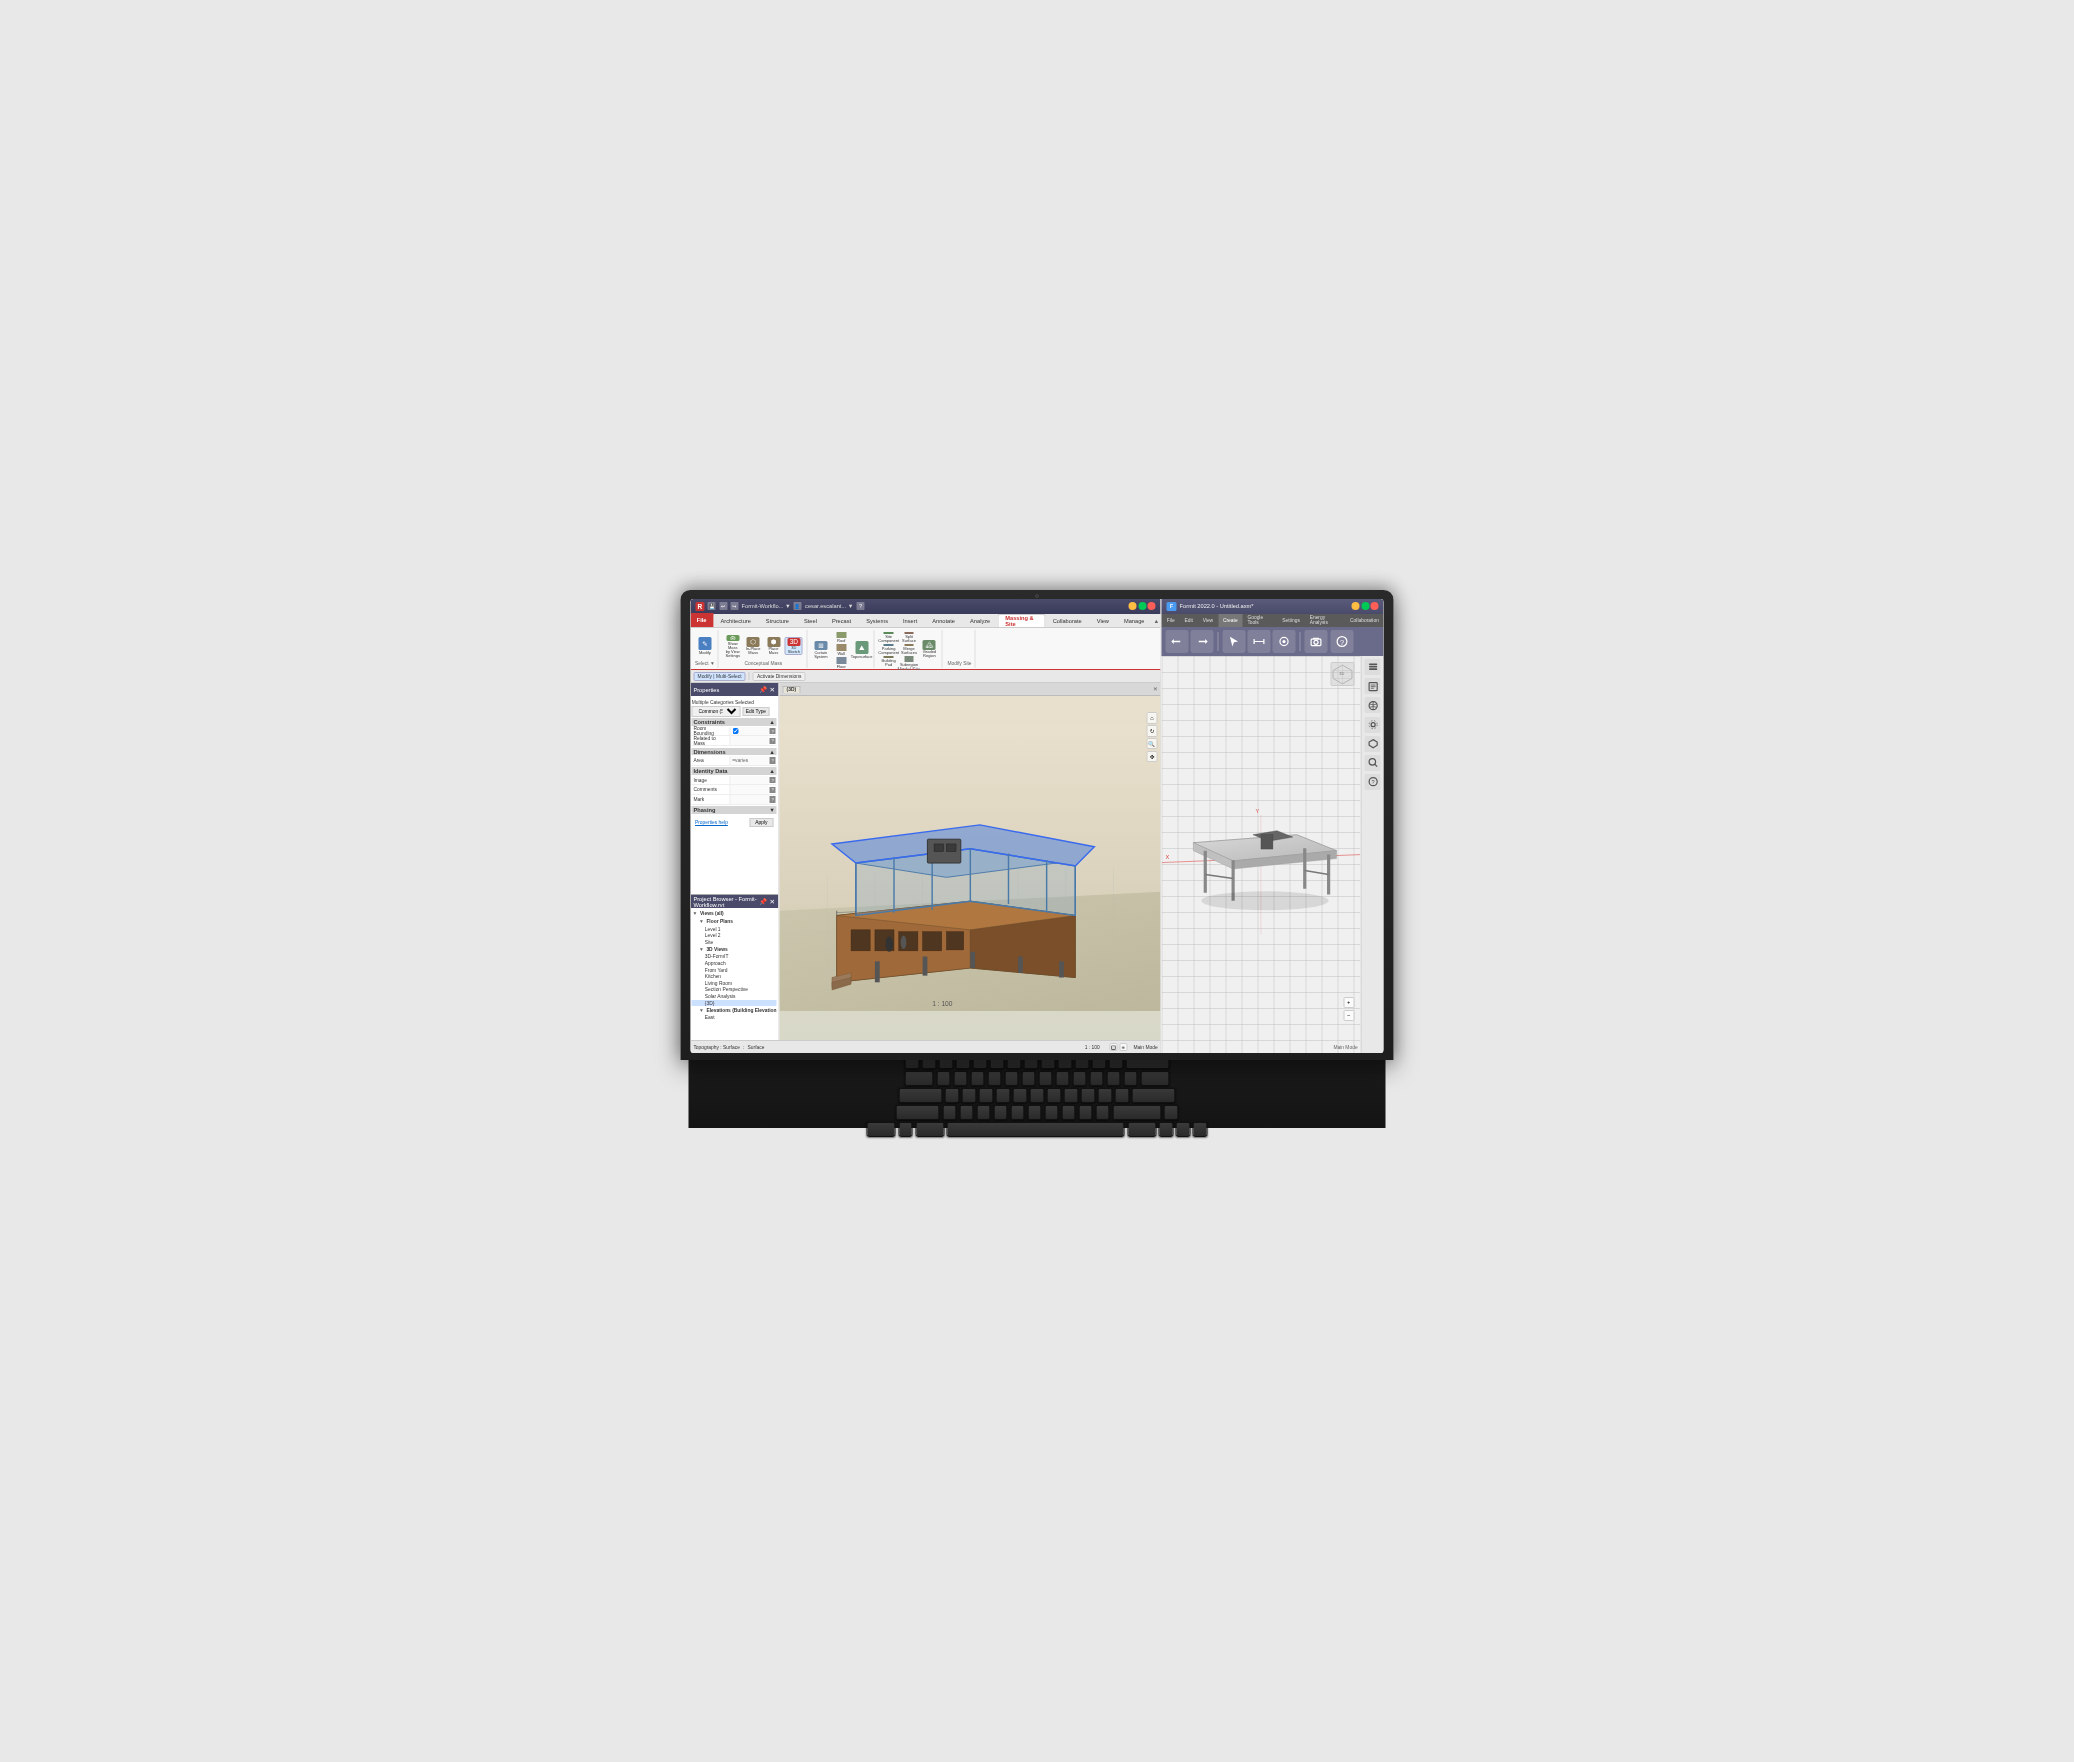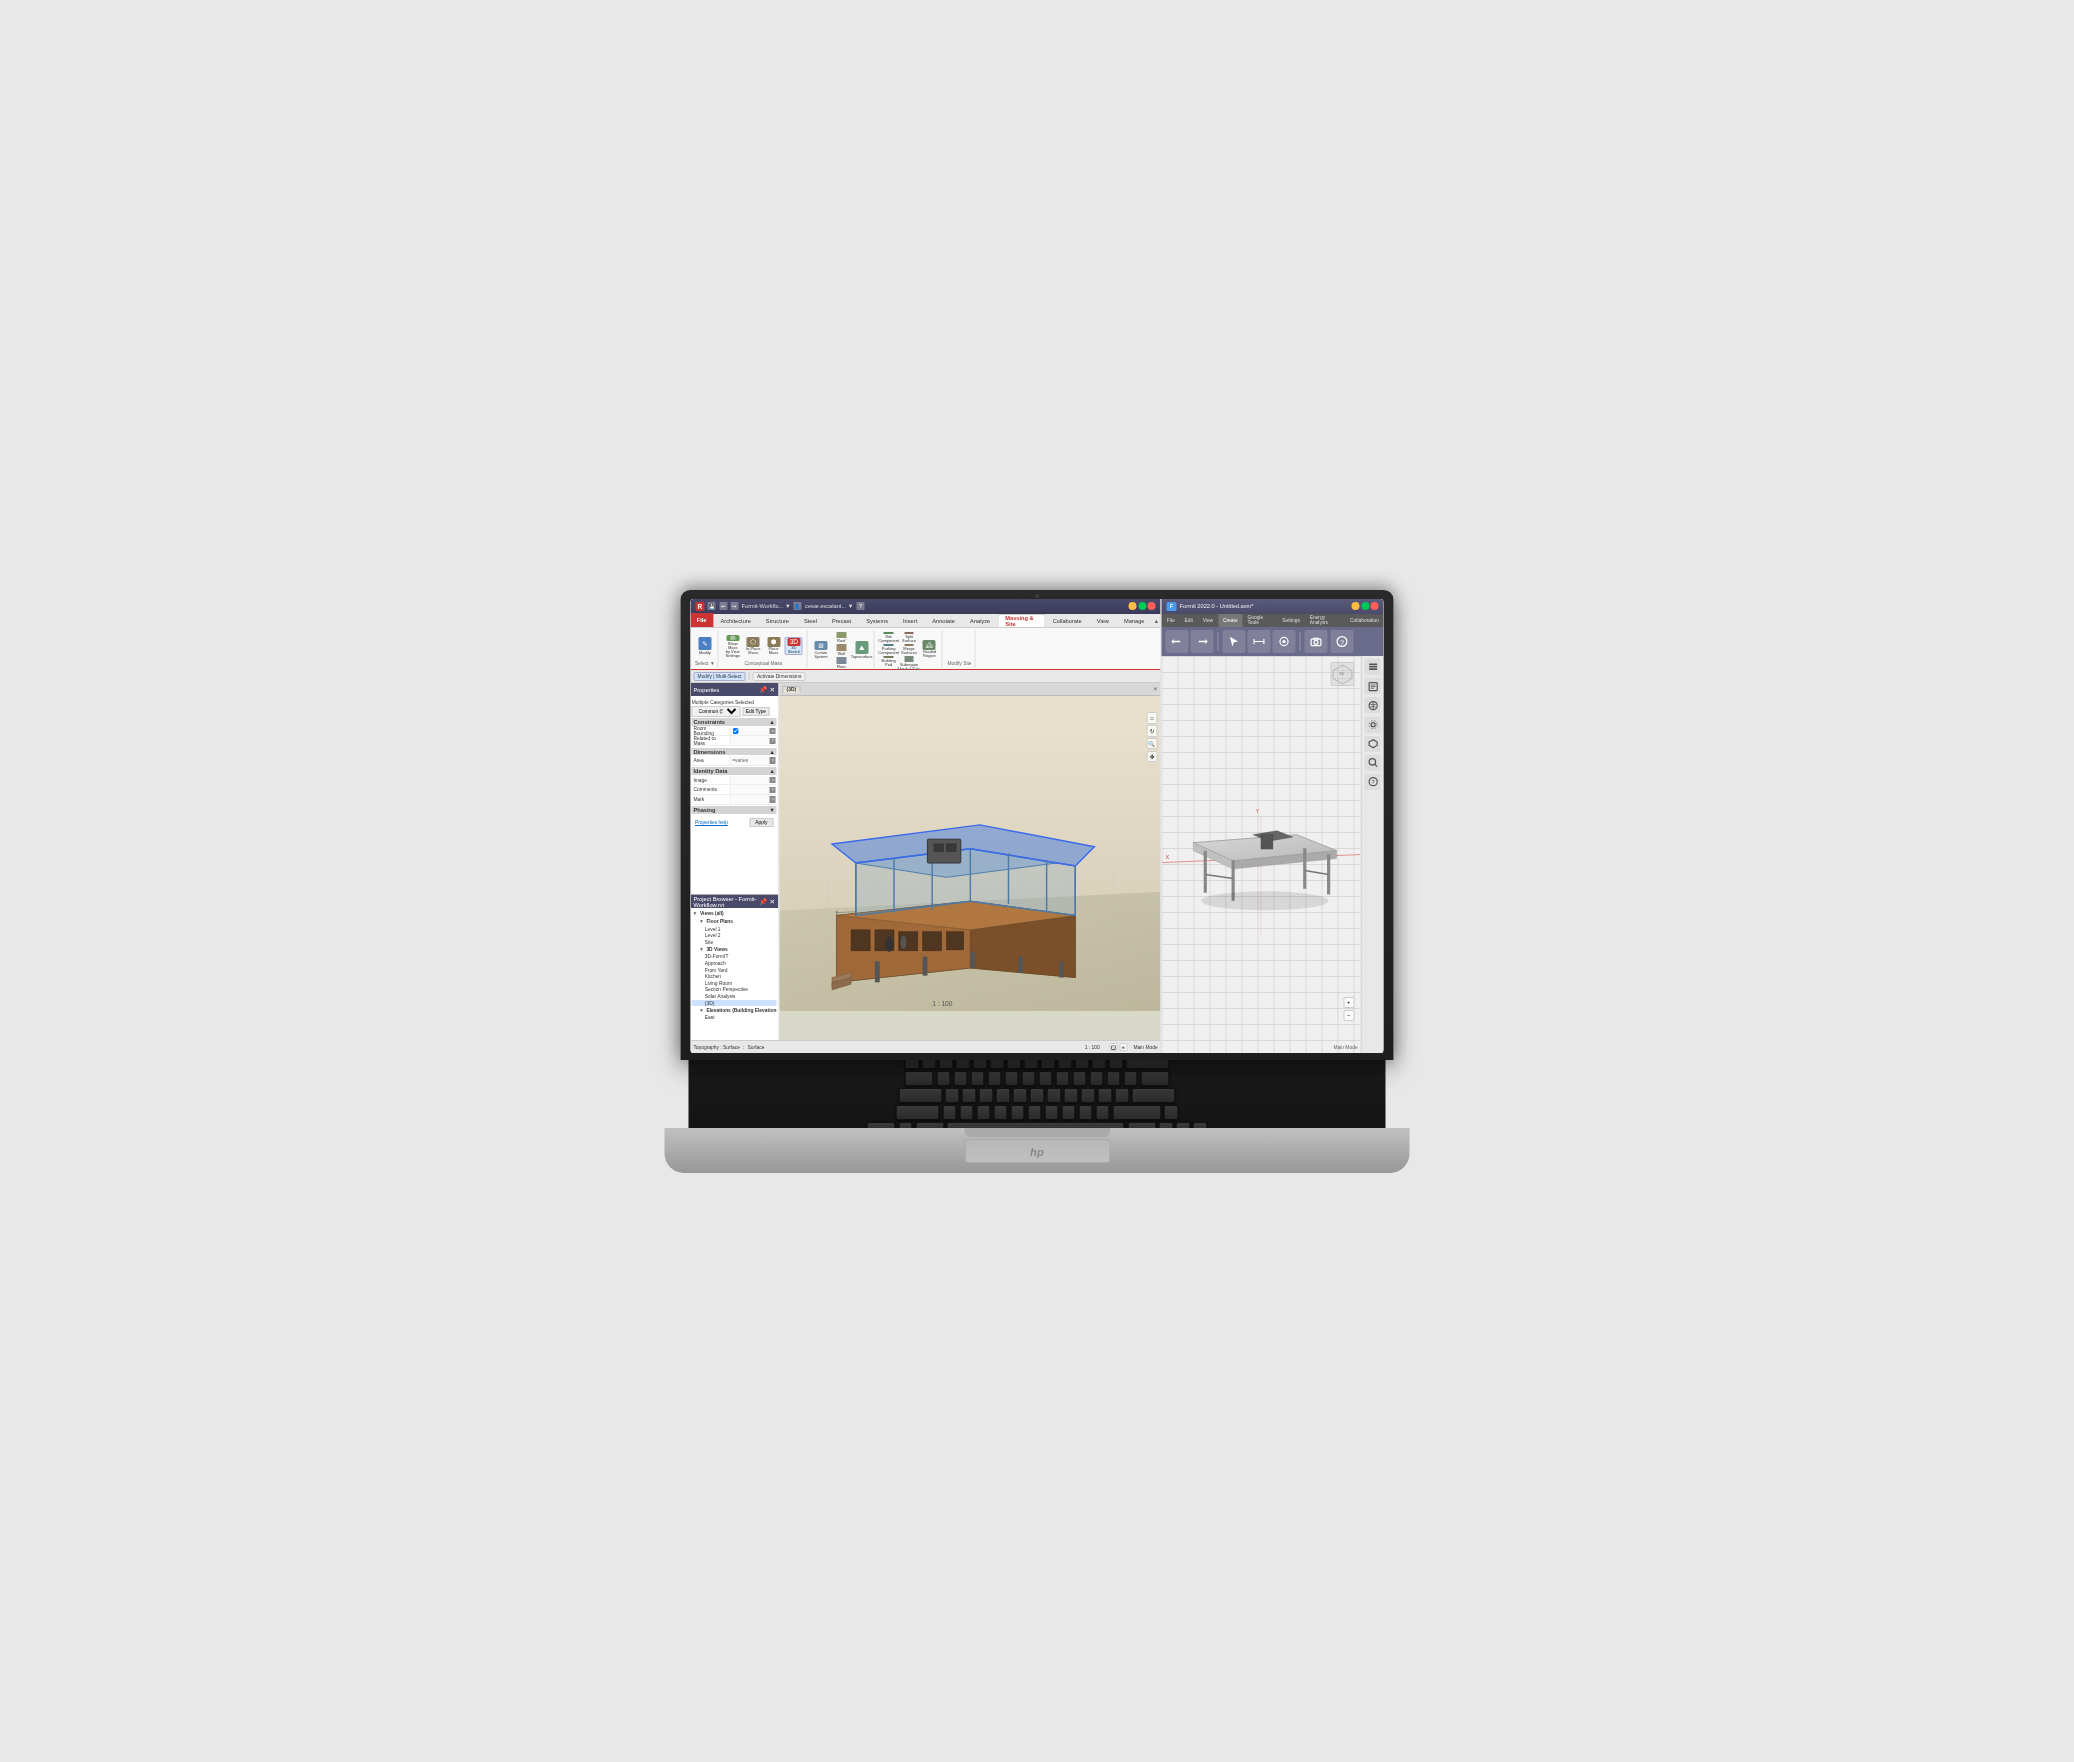"hp" div { html: <div> <div></div> <div></div> <div>hp</div> </div> -> none }
